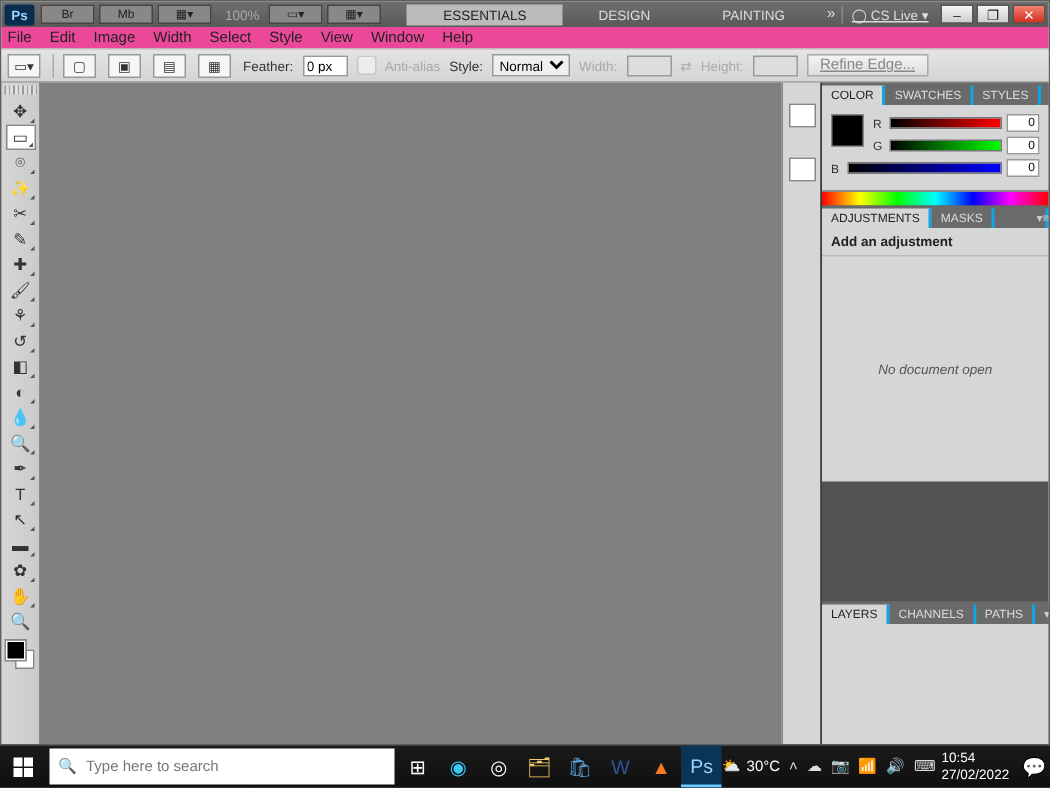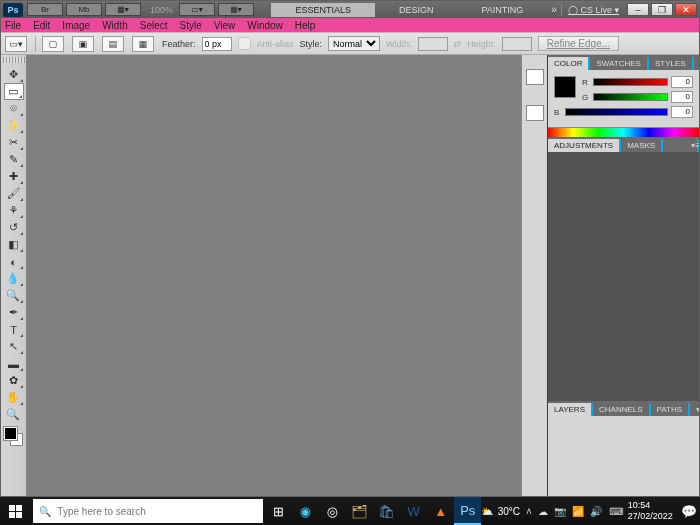"Add an adjustment" div.adjpanel { html: none -> <div> <div>Add an adjustment</div> <div>No document open</div> </div> }
